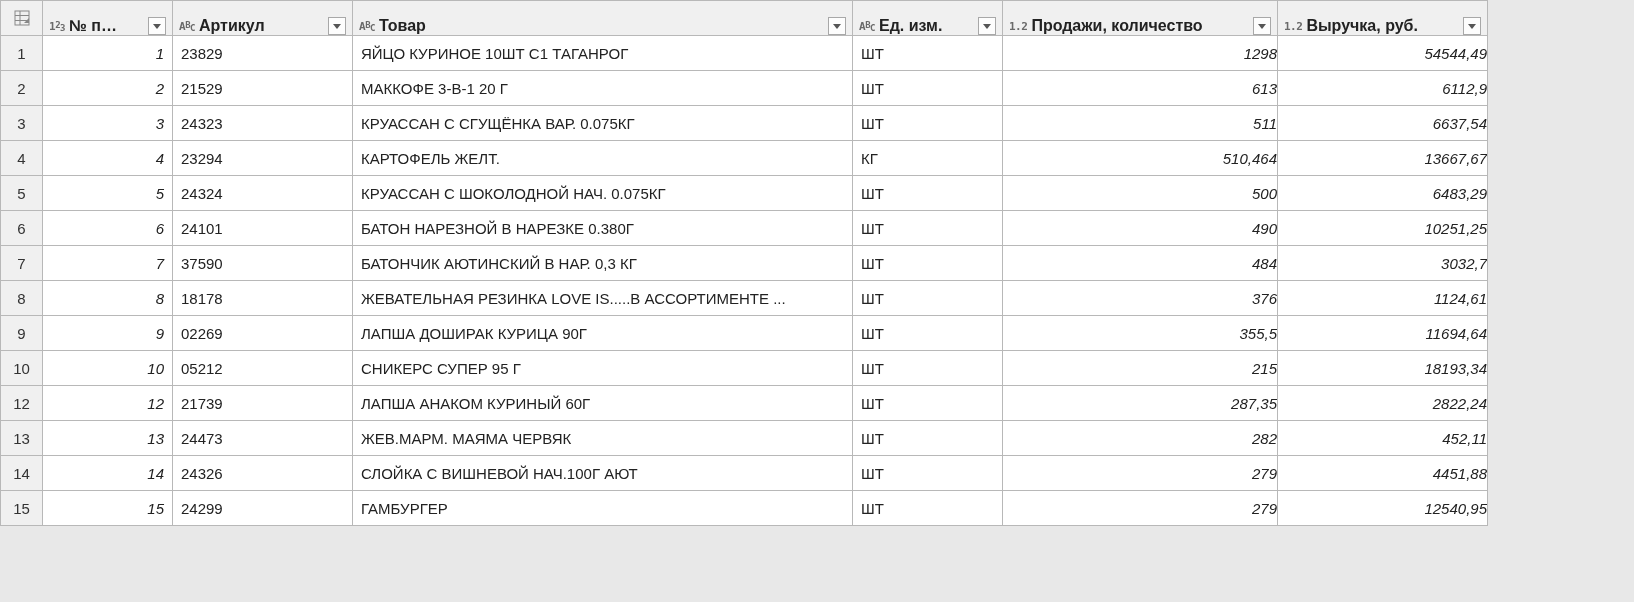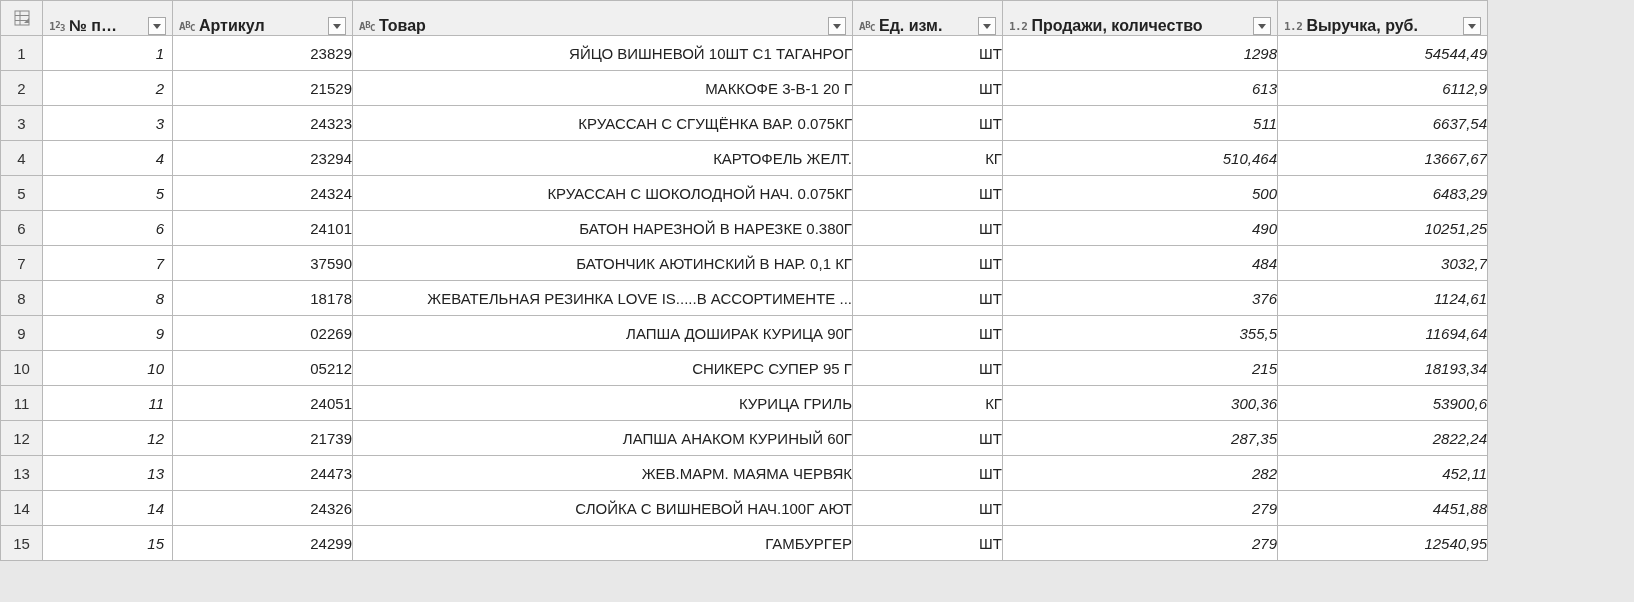"23829" td.txt-col { padding-left: 22px -> 8px; text-align: right -> left }
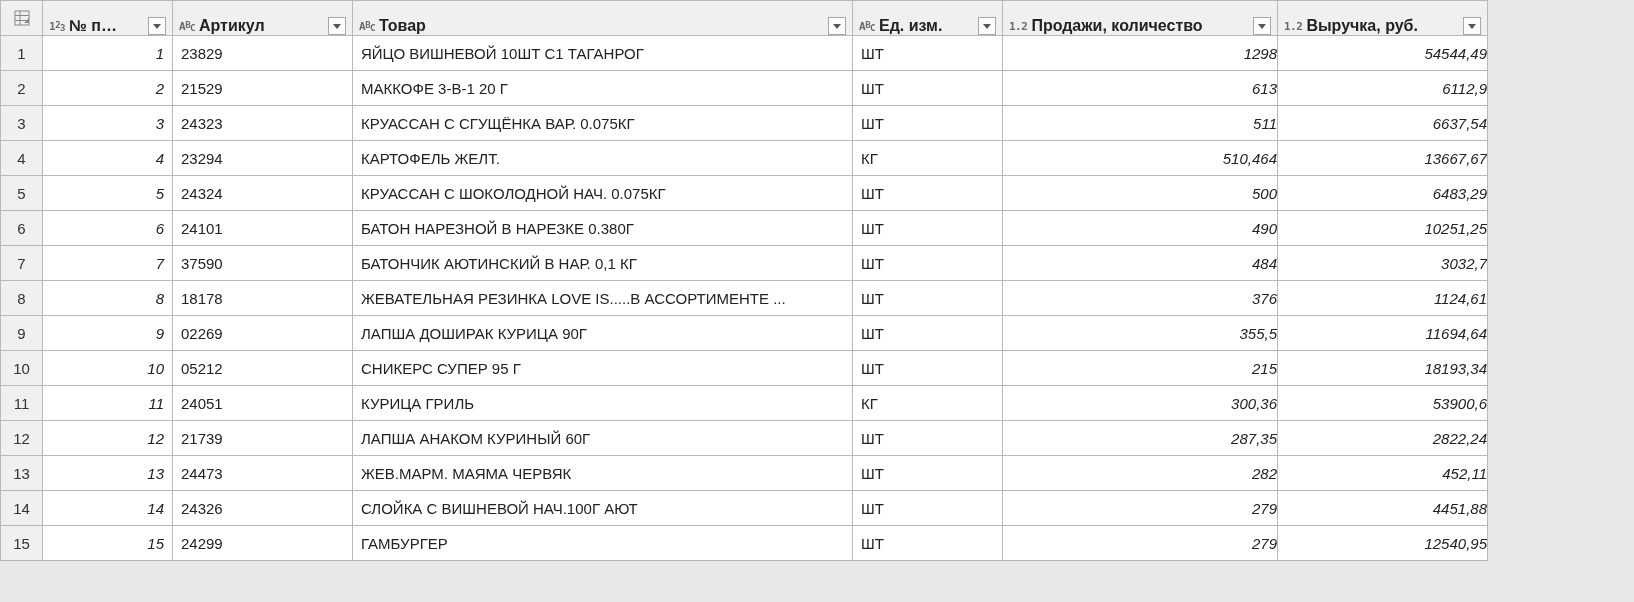"ЯЙЦО ВИШНЕВОЙ 10ШТ С1 ТАГАНРОГ" td.txt-col { text: ВИШНЕВОЙ -> КУРИНОЕ }
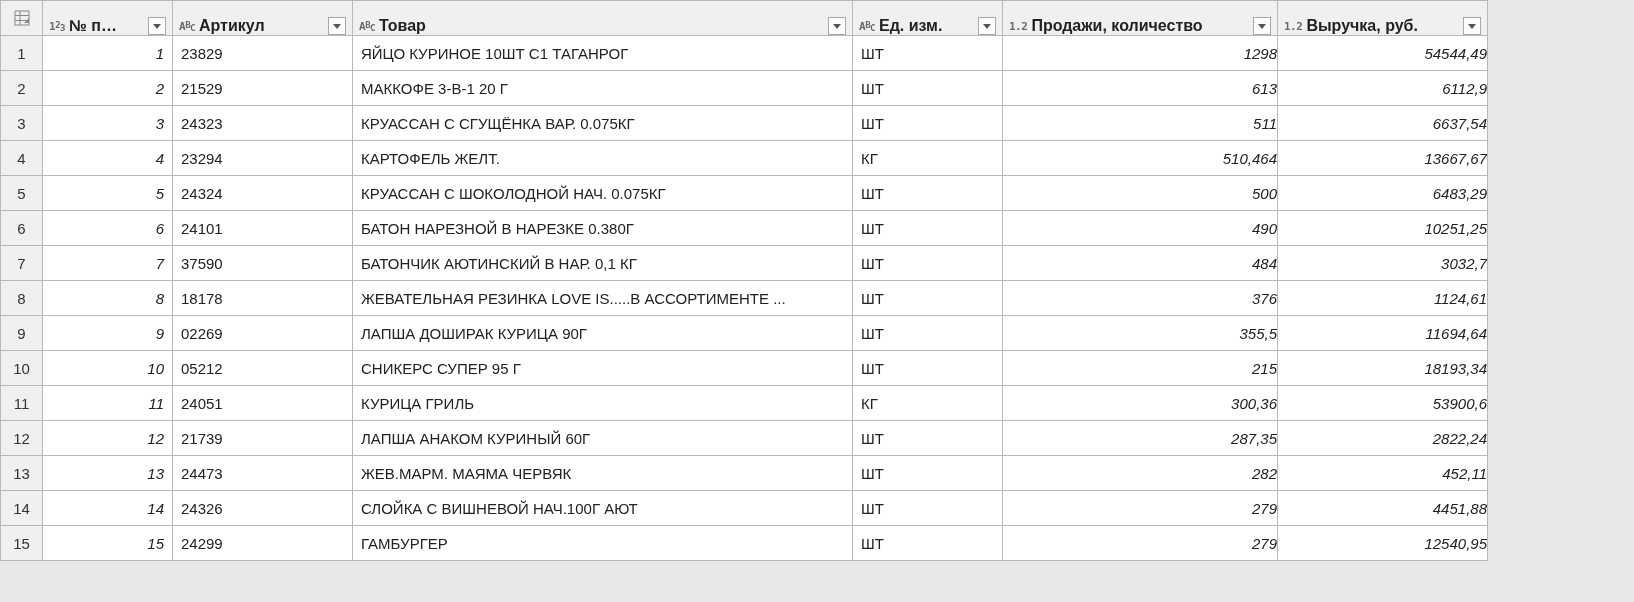"БАТОНЧИК АЮТИНСКИЙ В НАР. 0,1" td.txt-col { text: 0,1 -> 0,3 }
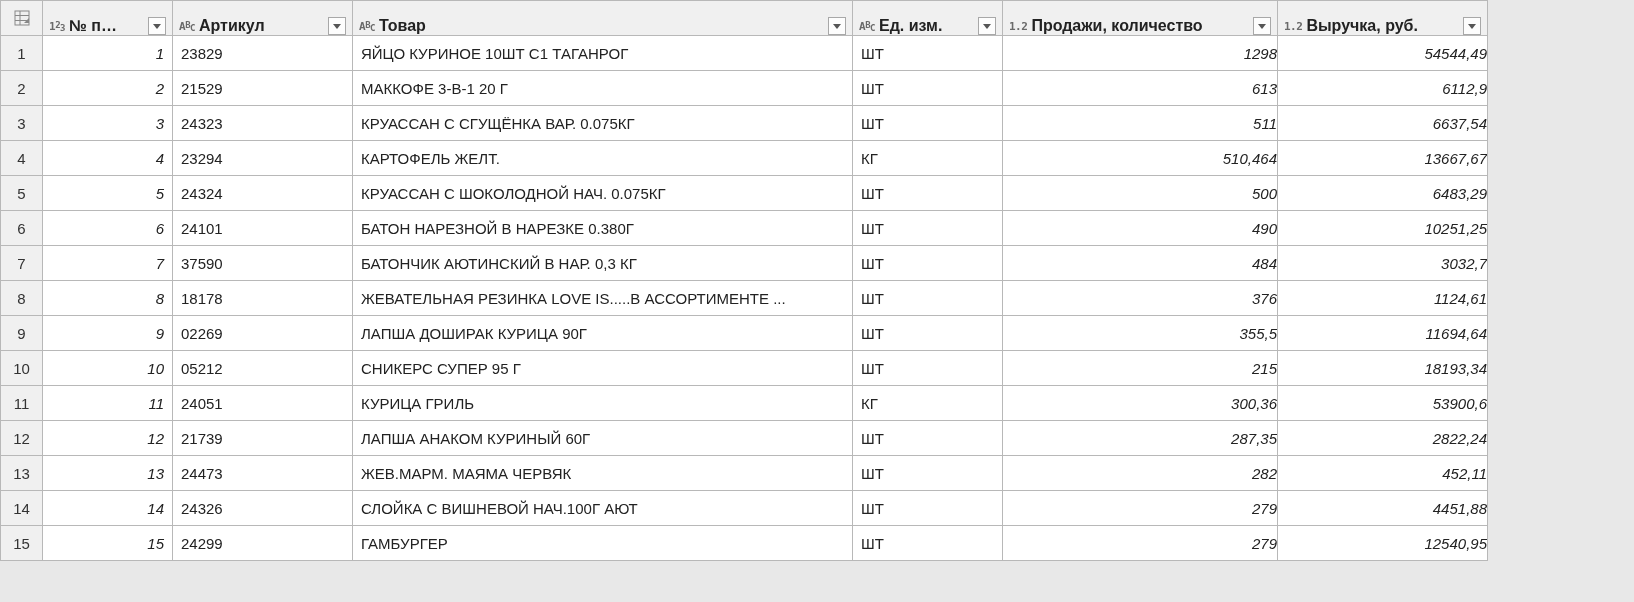"11" tr { html: <tr> <th>11</th> <td>11</td> <td>24051</td> <td>КУРИЦА ГРИЛЬ</td> <td>КГ</td> <td>300,36</td> <td>53900,6</td> </tr> -> none }
